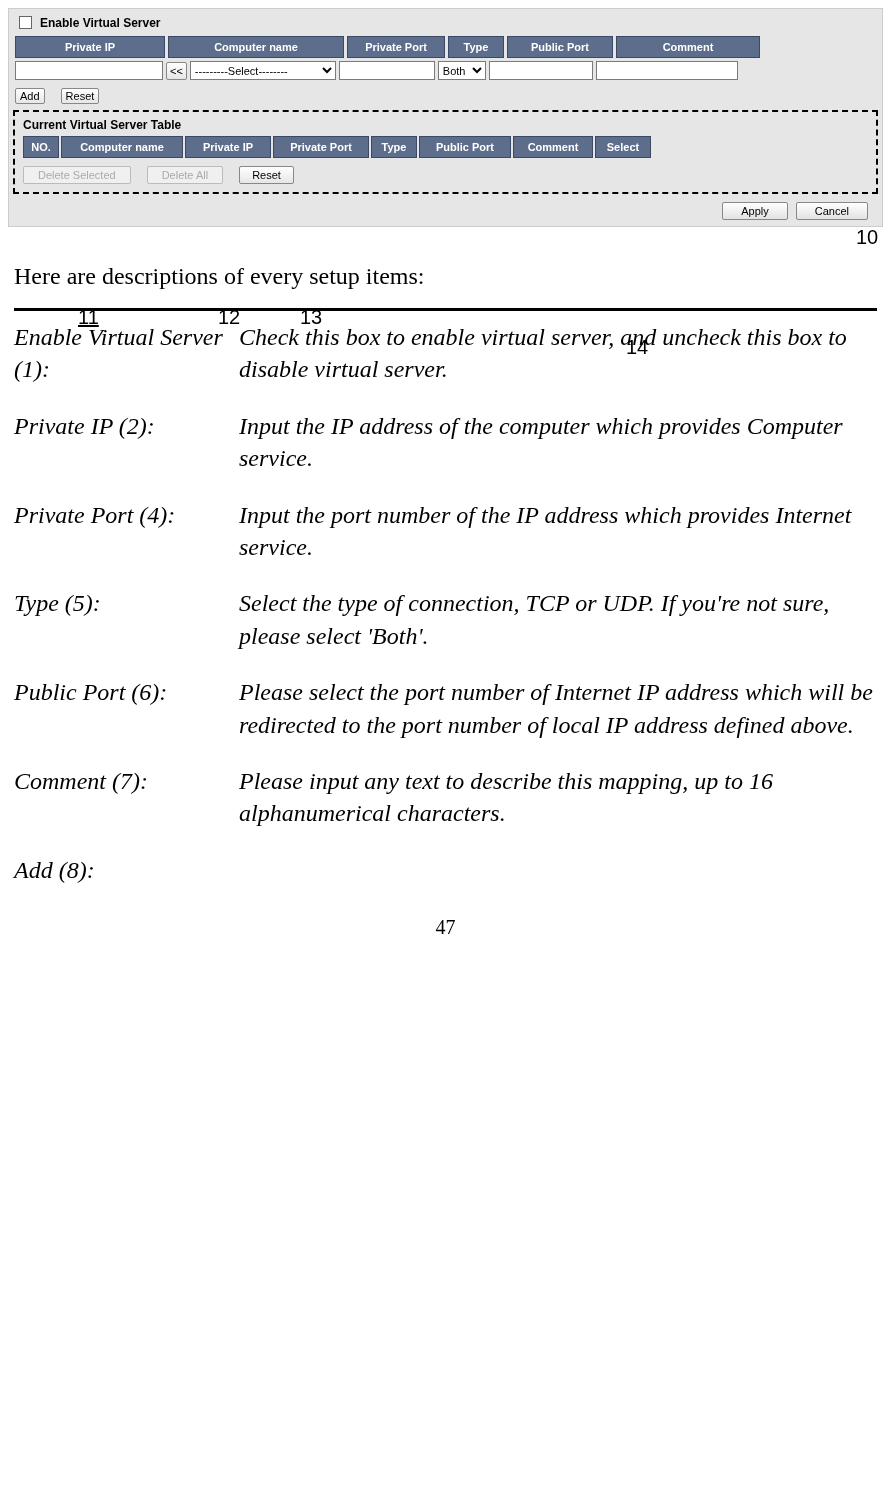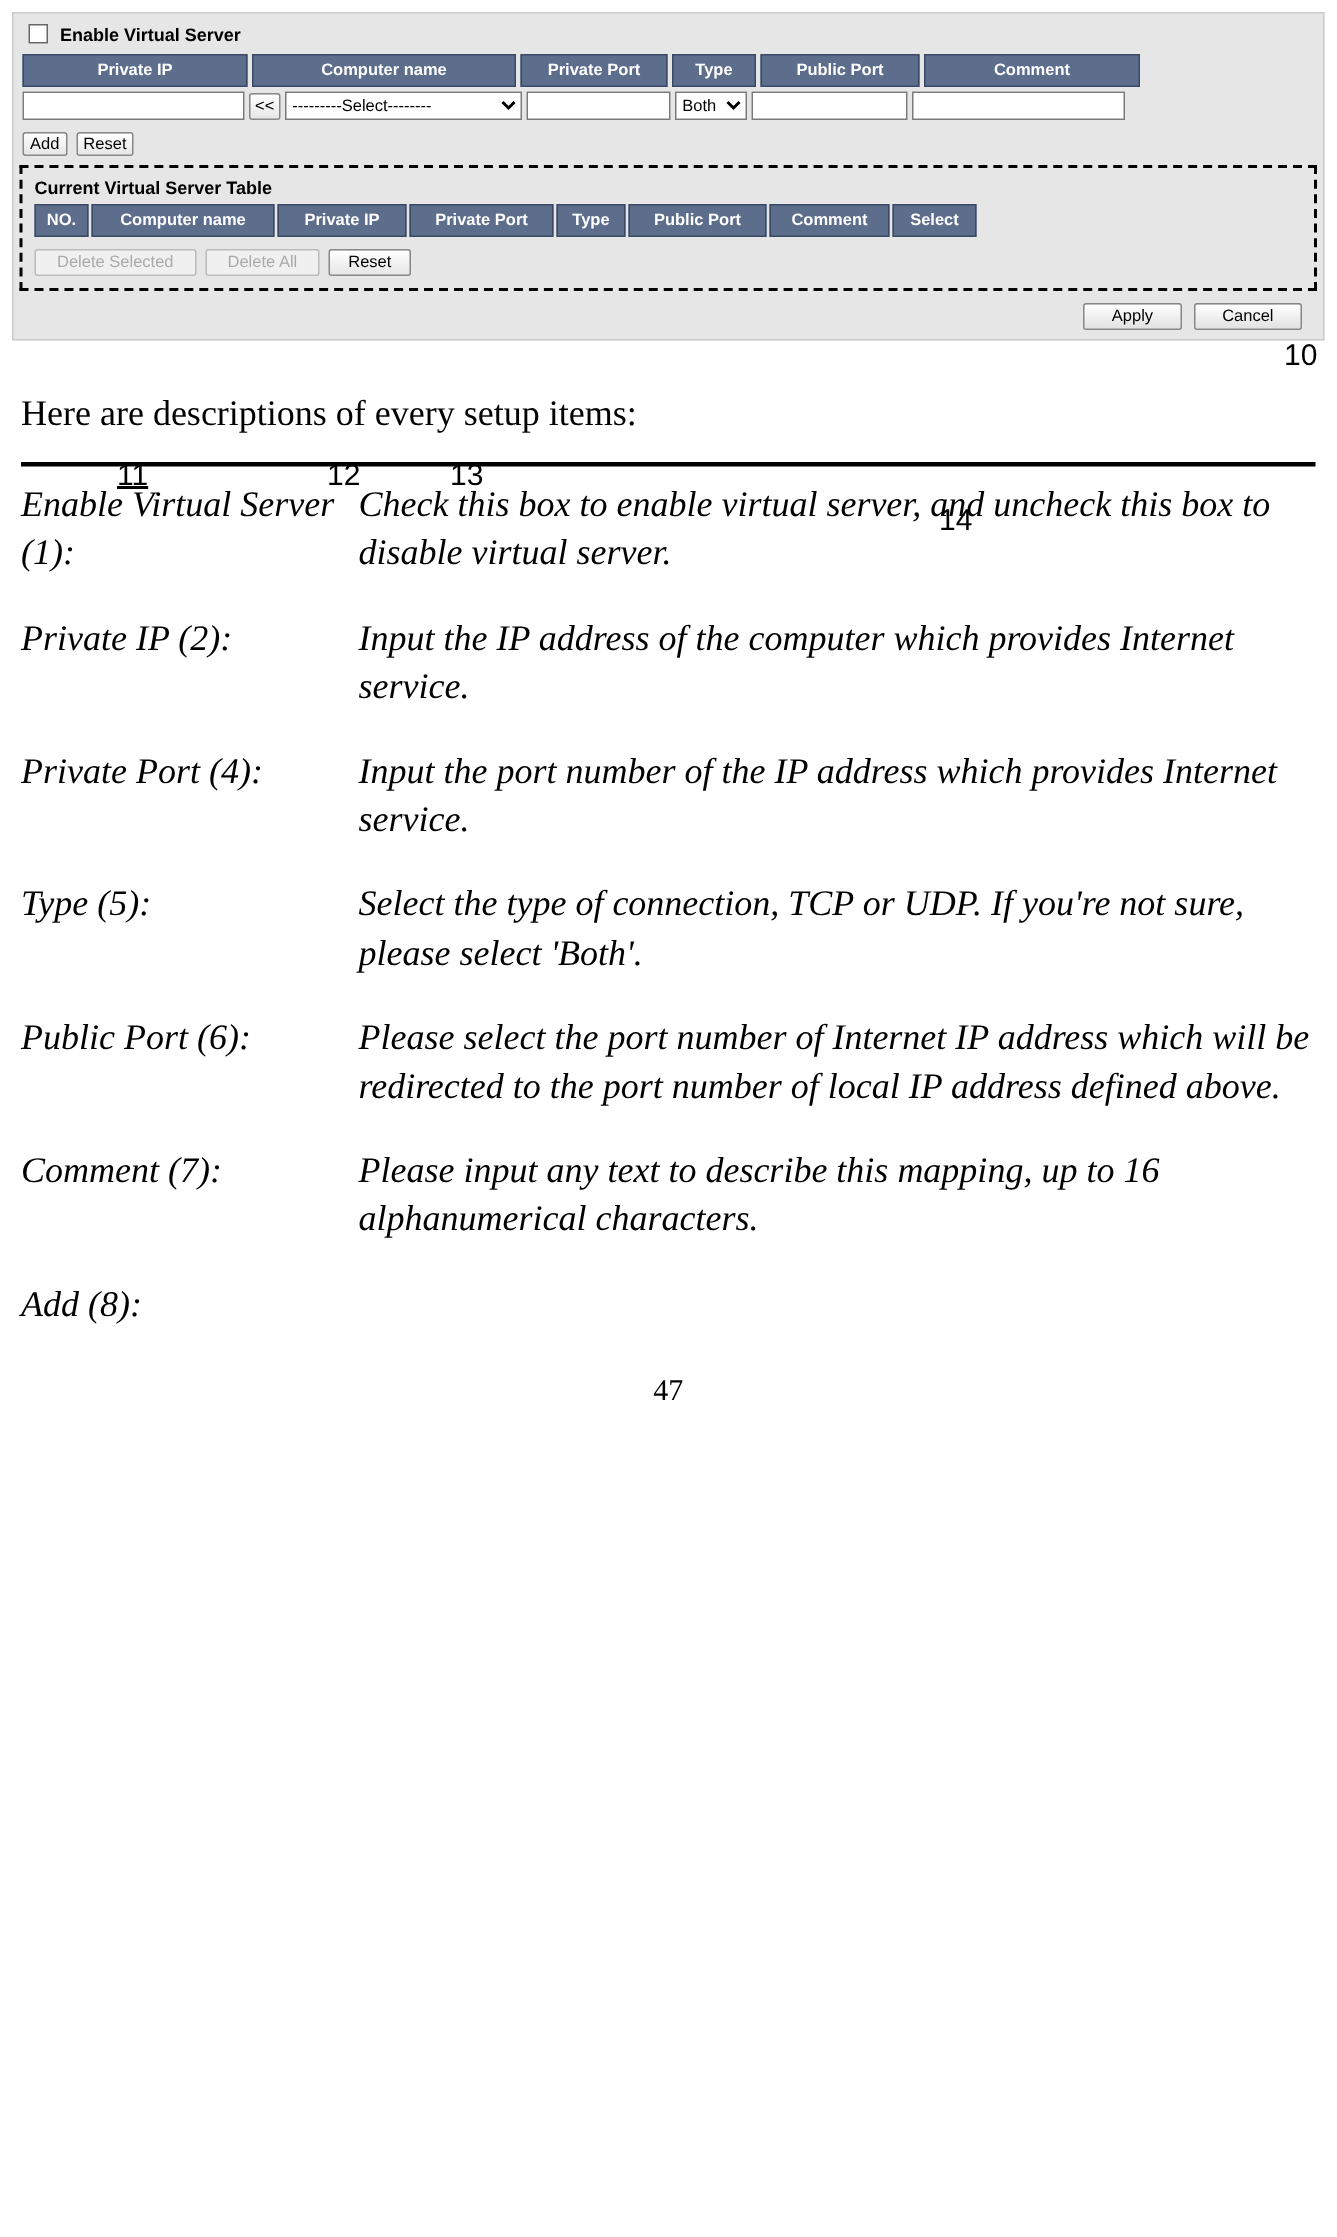"---------Select--------" select.tiny-select { width: 158px -> 146px }
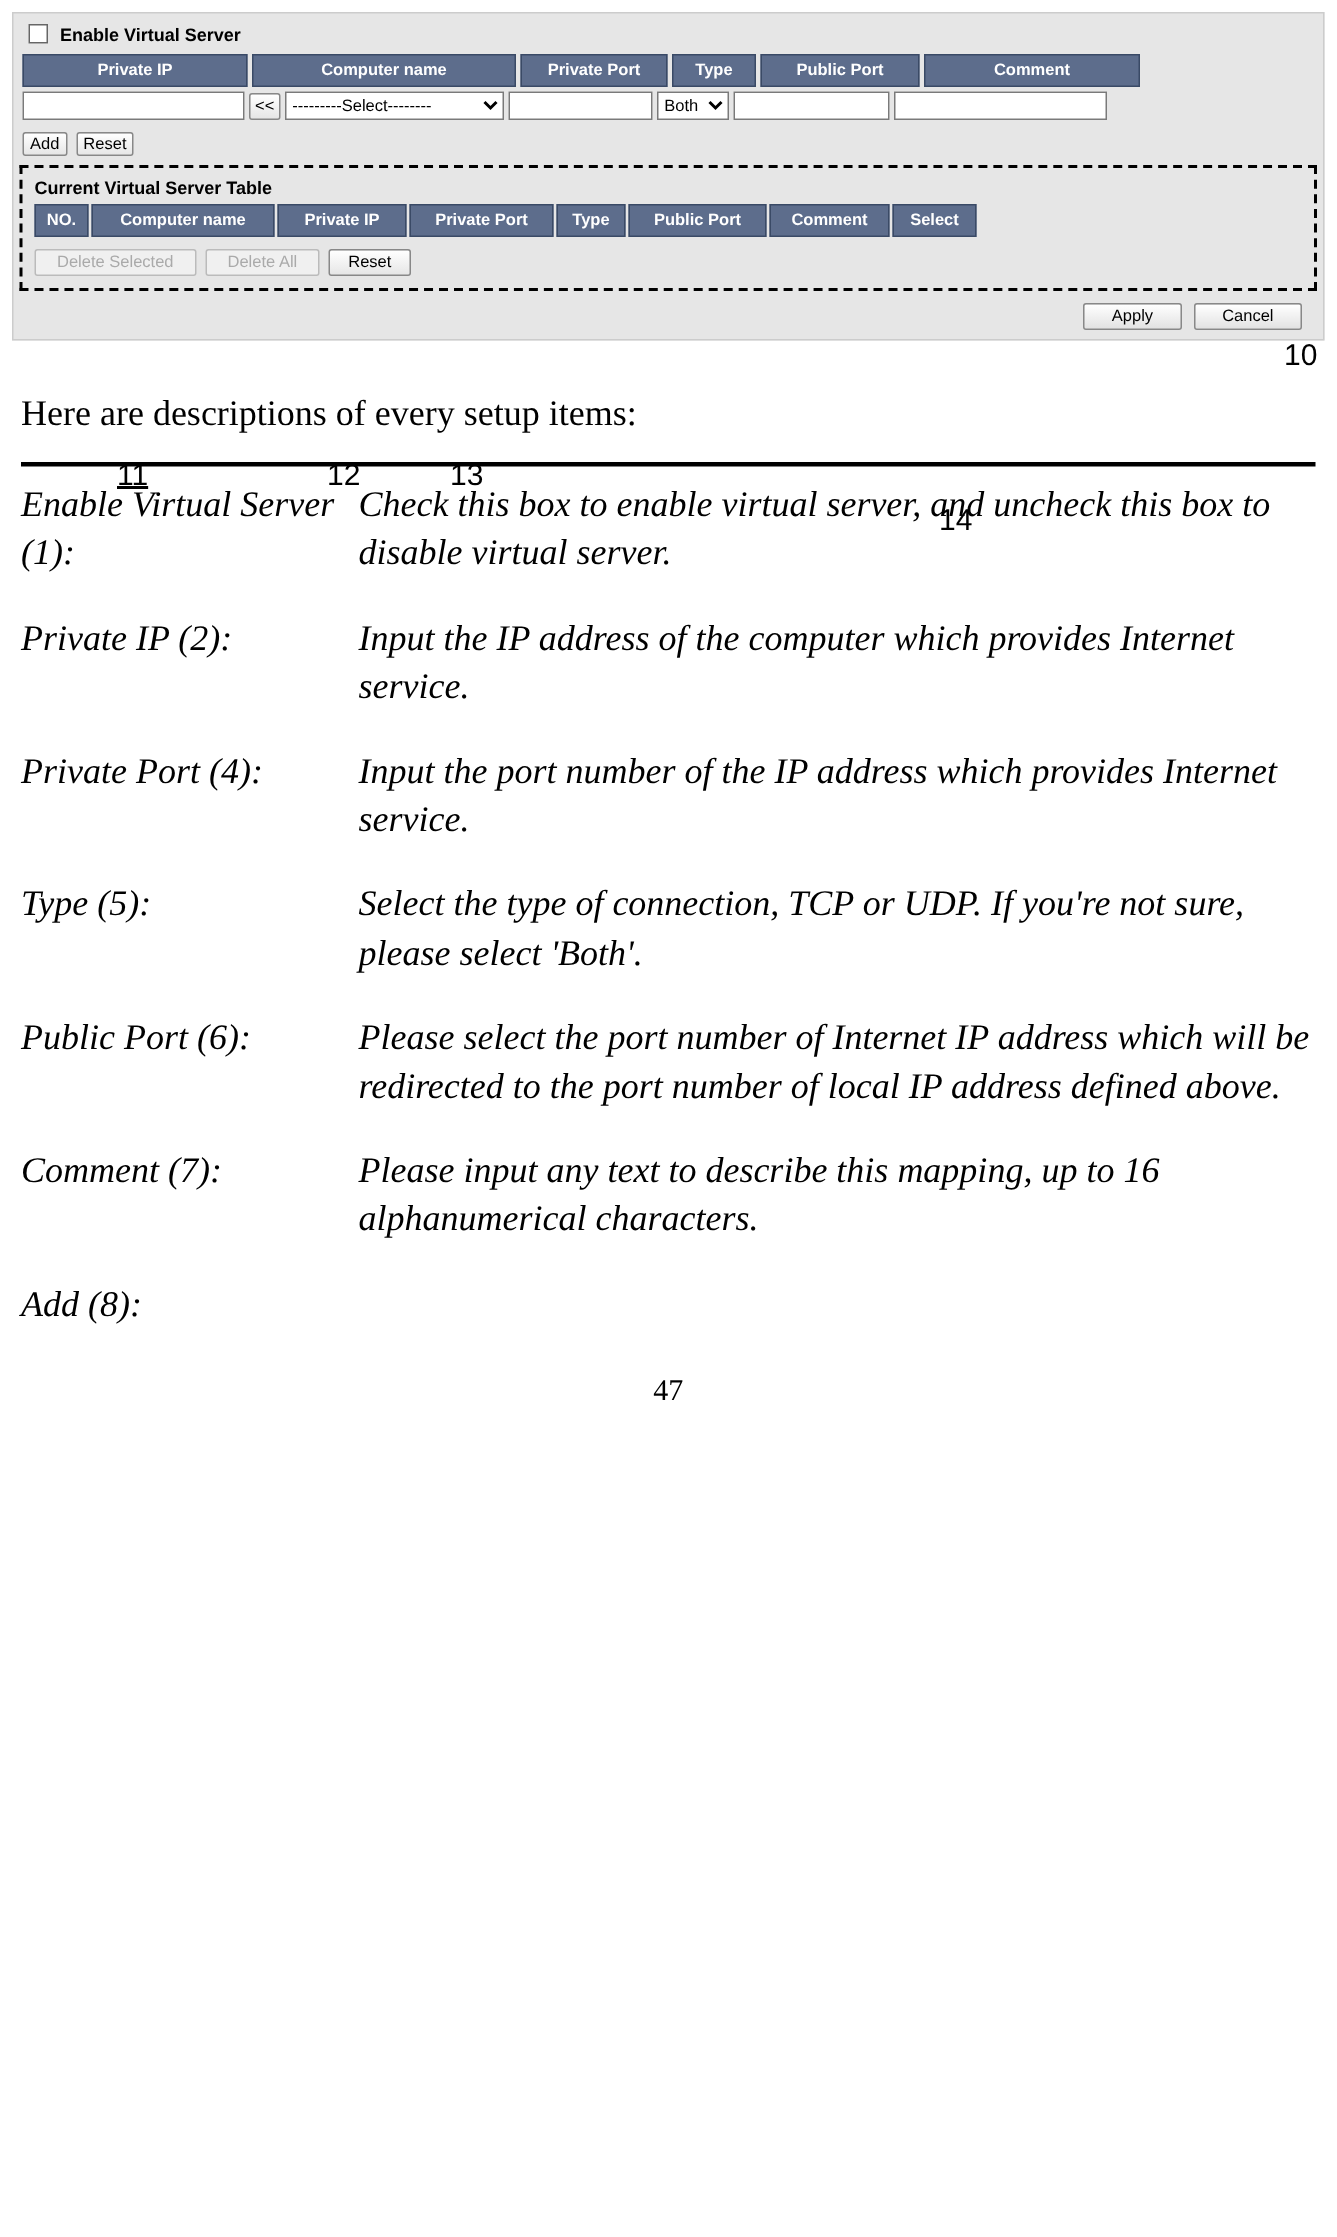"Add" .btn-row { gap: 6px -> 16px }
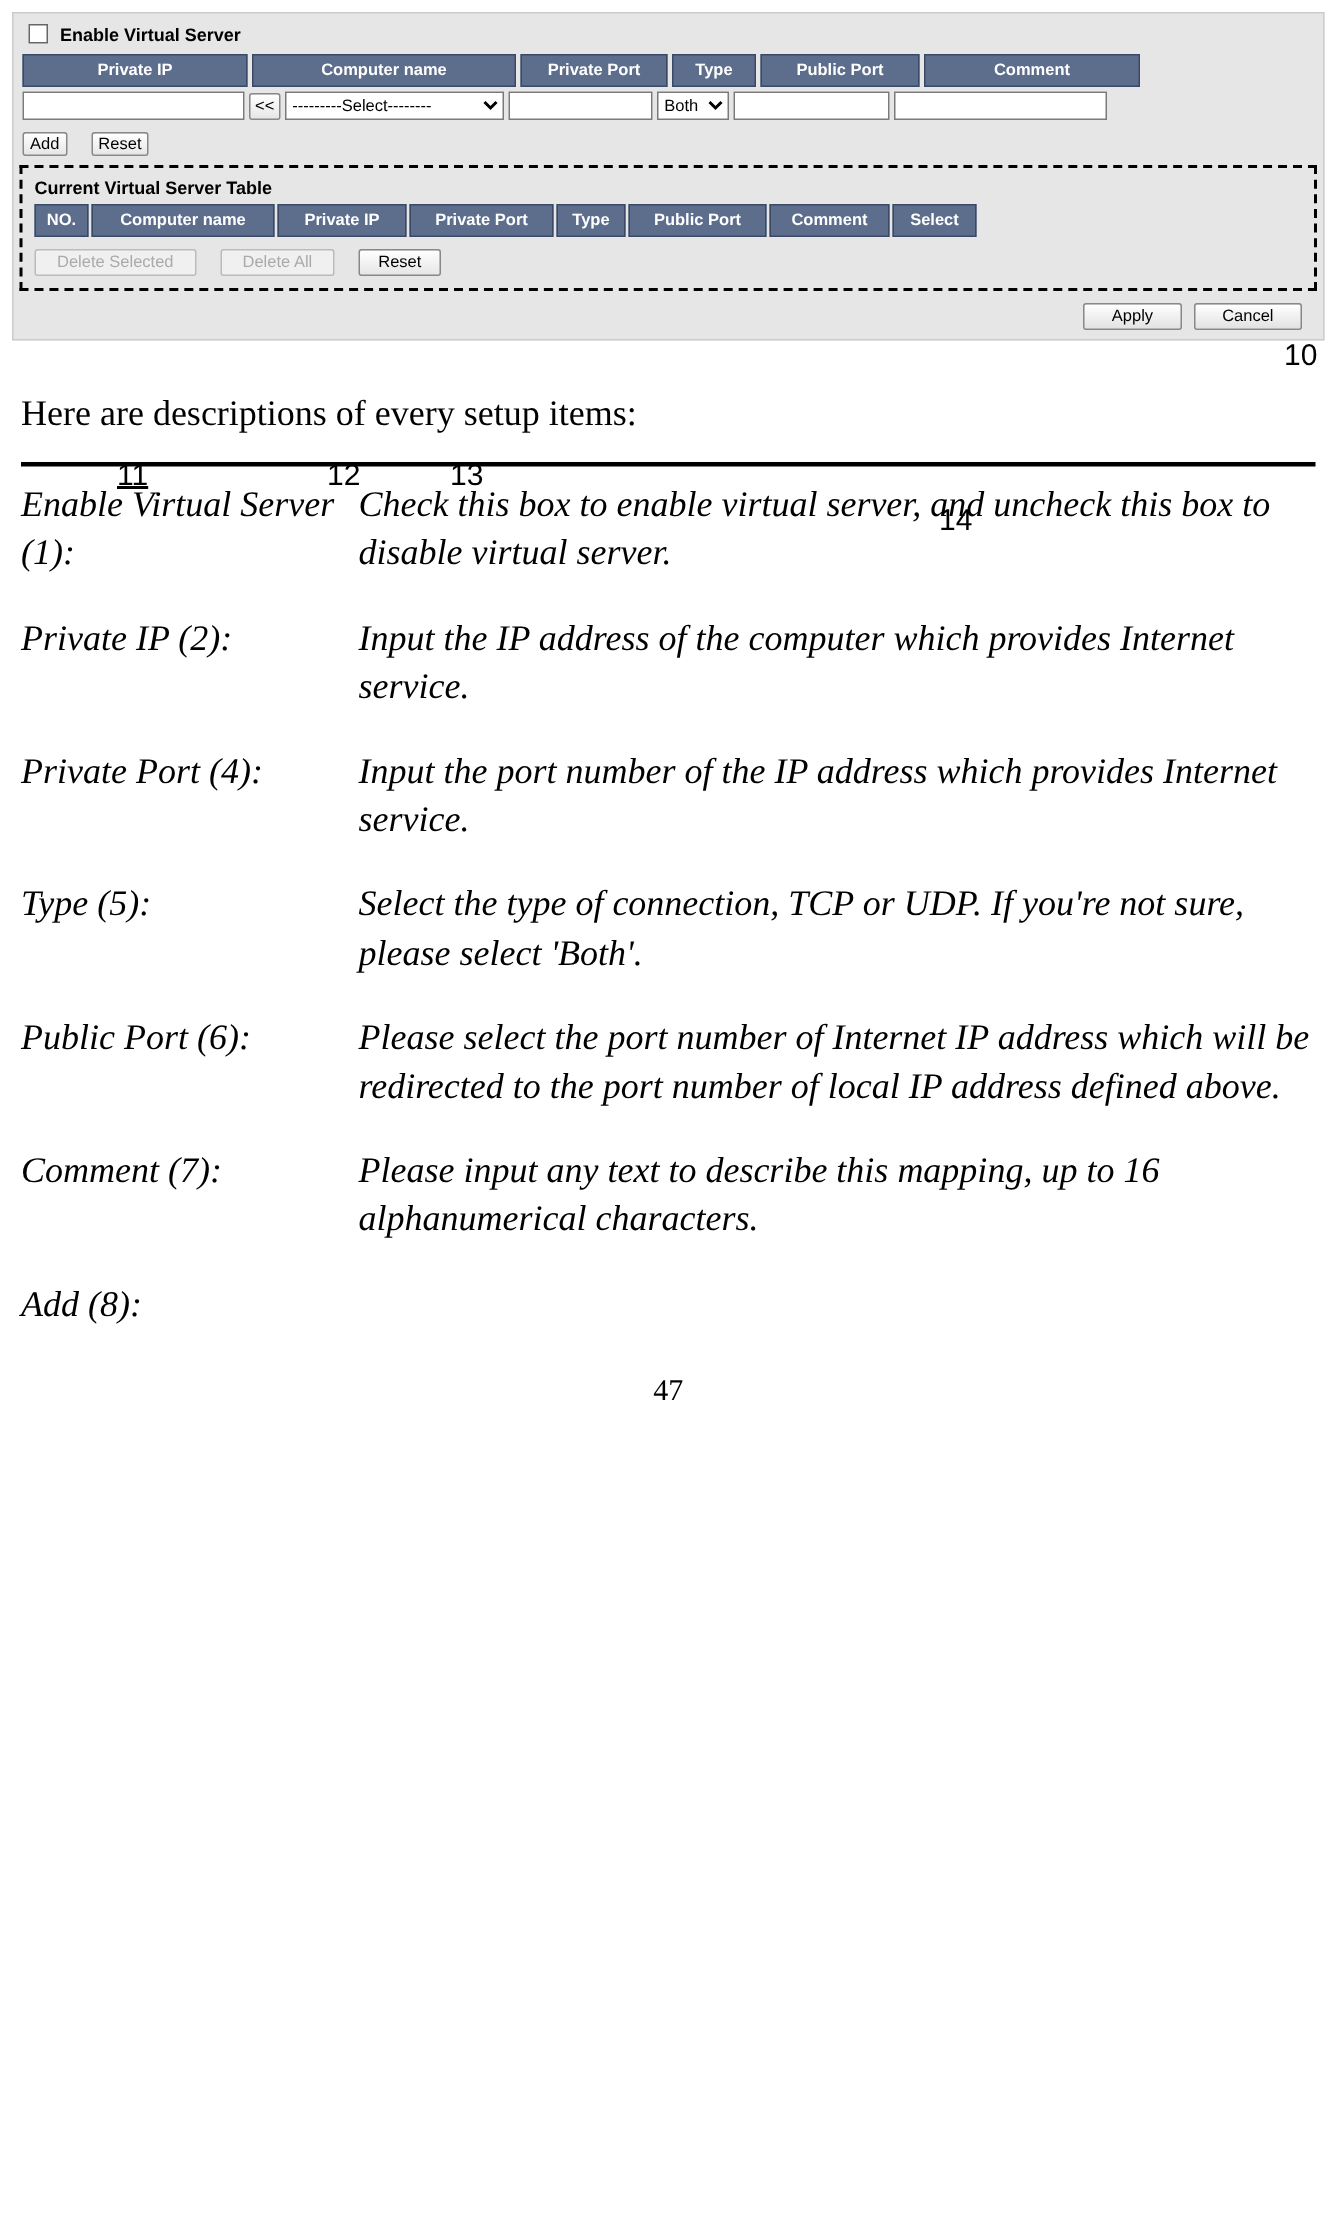"Input the IP address of" div.desc-text { text: Internet -> Computer }
